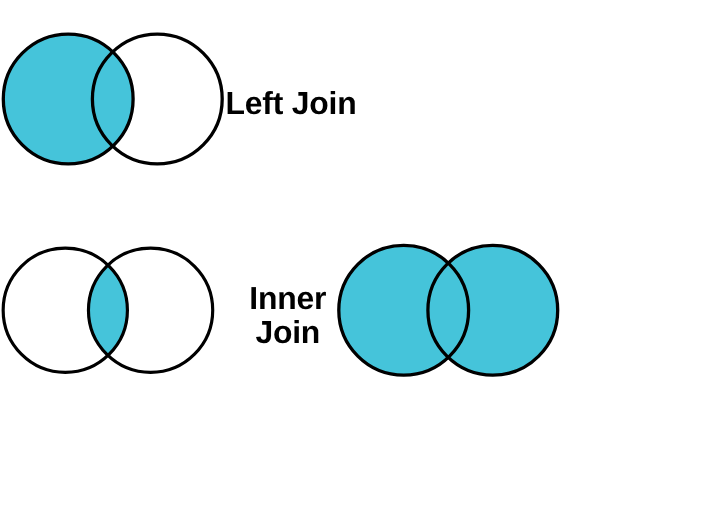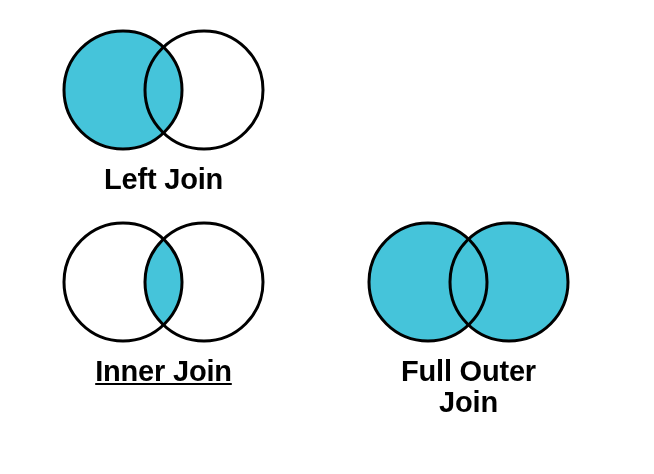"Left Join" .cell { flex-direction: column -> row }
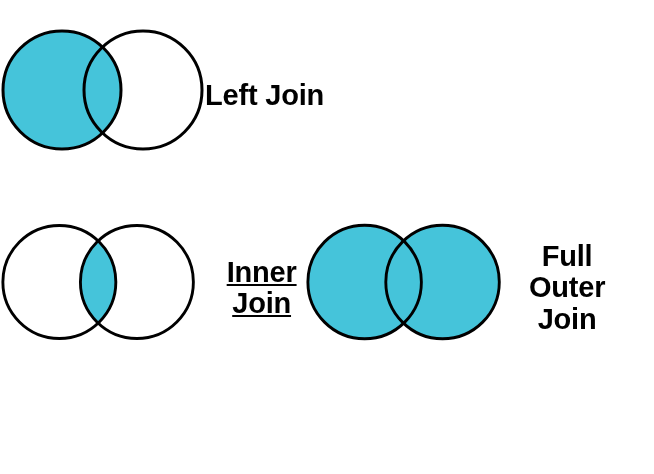"Inner Join" div.caption { text-decoration: underline -> none }
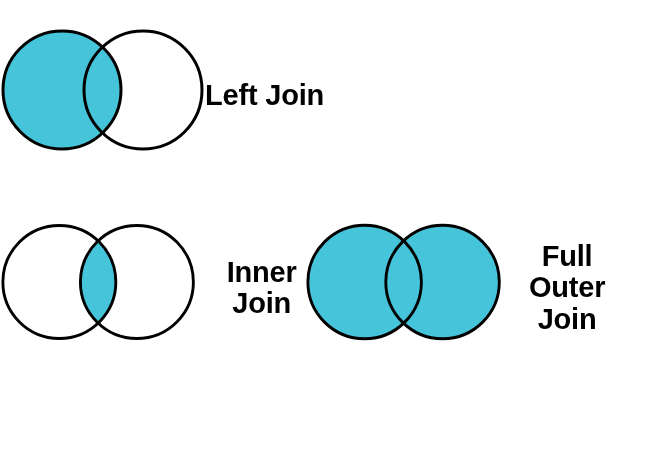"Full Outer" div.caption { html: <div>Full Outer Join</div> -> none }
